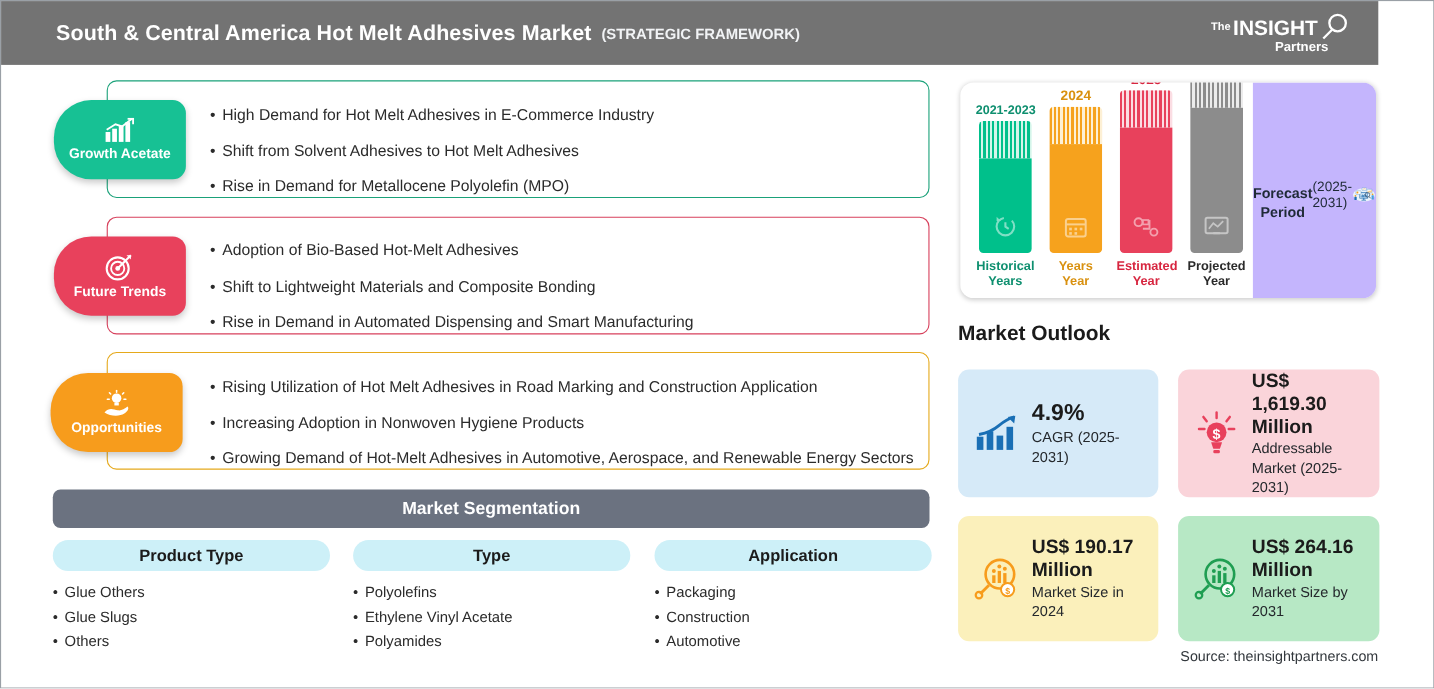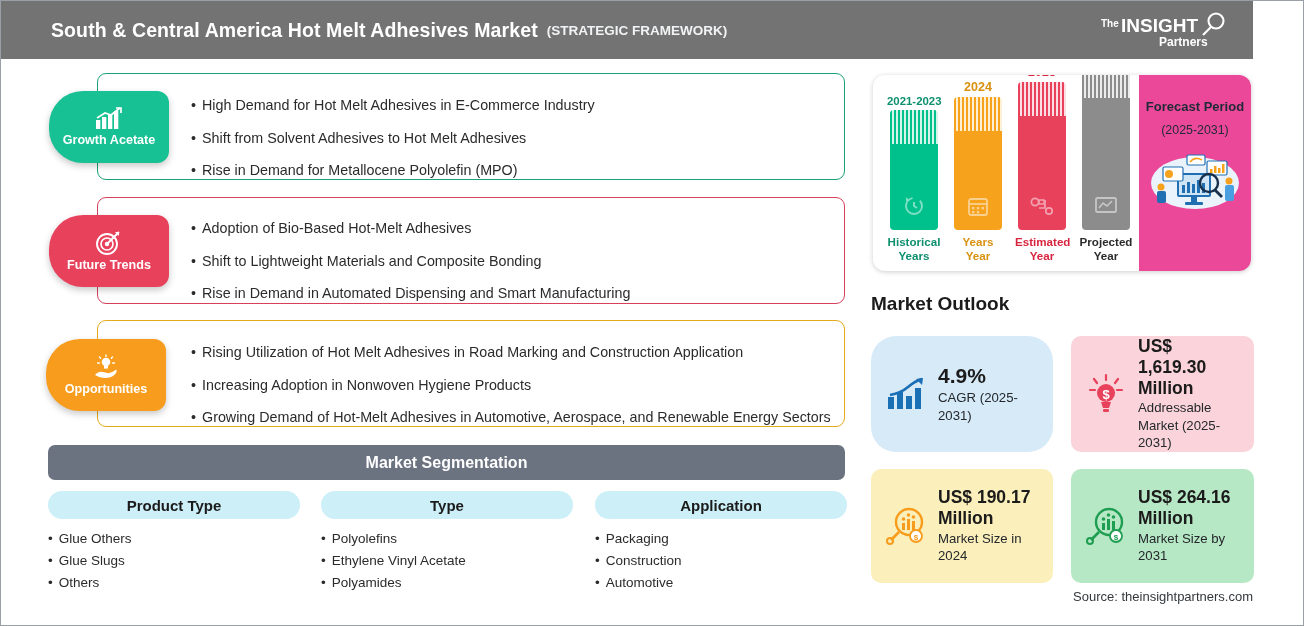"Forecast Period" .fc-right { background: #ec4899 -> #c4b5fd; flex-direction: column -> row }
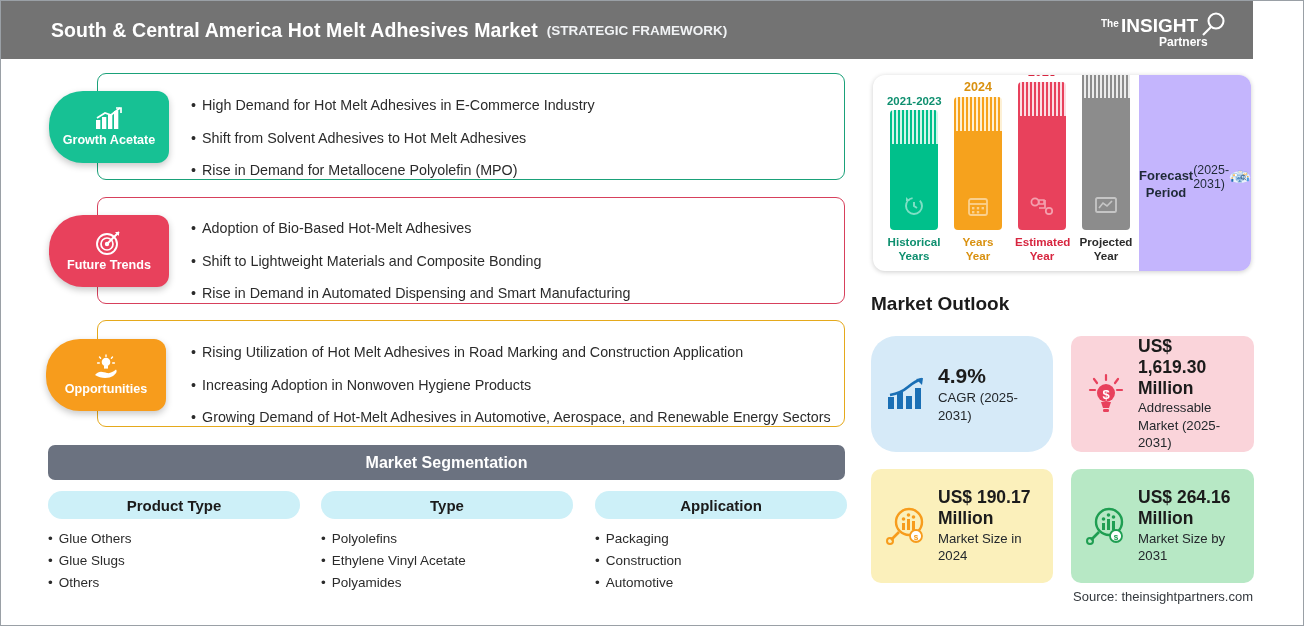"4.9%" .ocard-blue { border-radius: 25px -> none }
